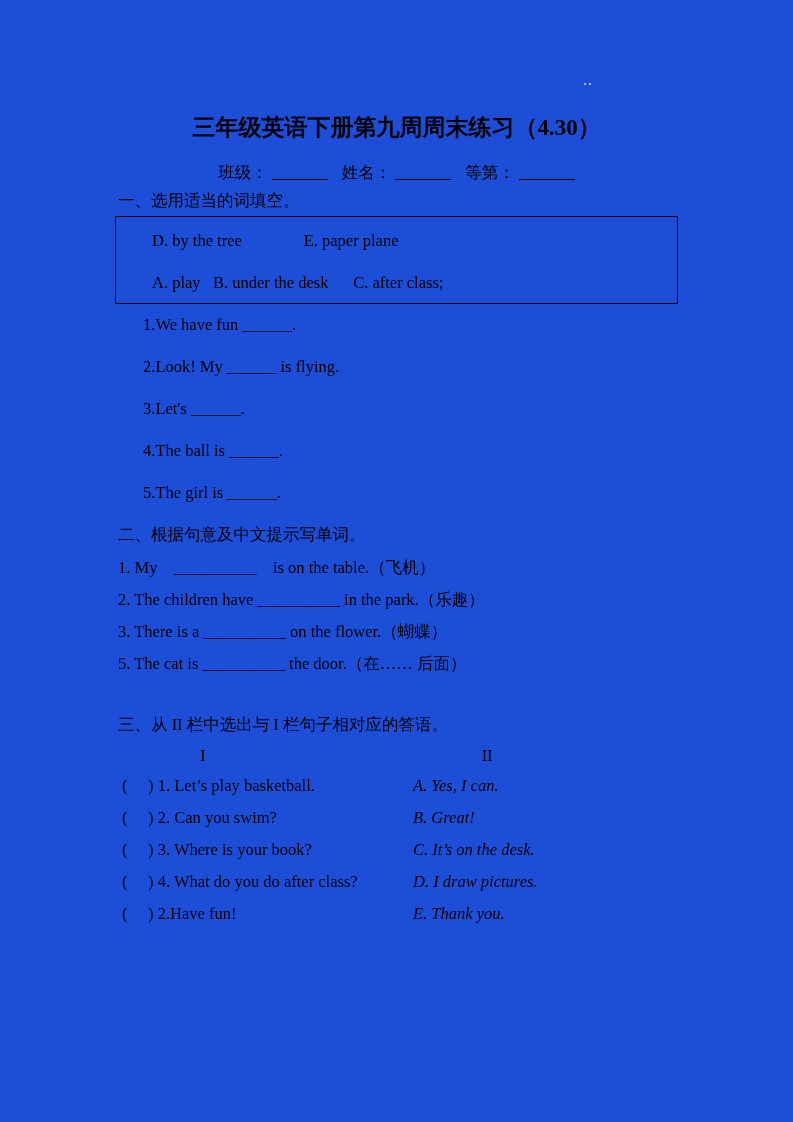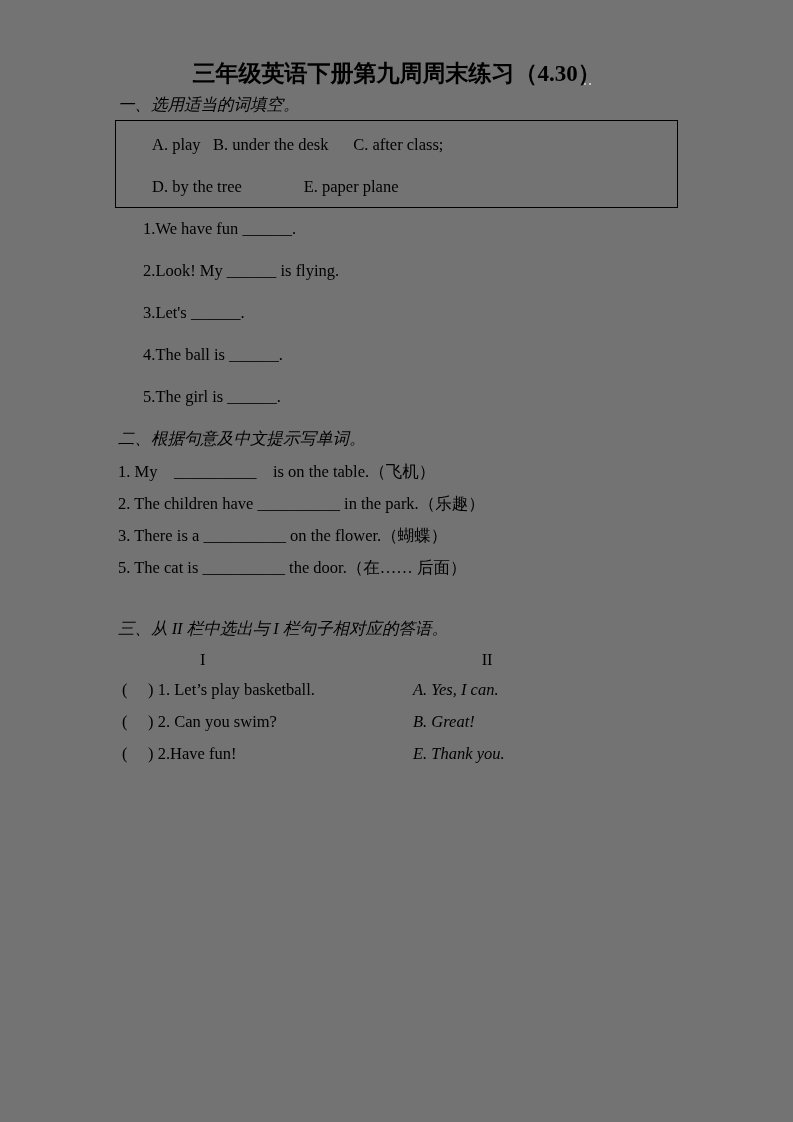"三年级英语下册第九周周末练习（4.30）" .page { background: #737373 -> #1d4ed8; padding-top: 60px -> 114px }
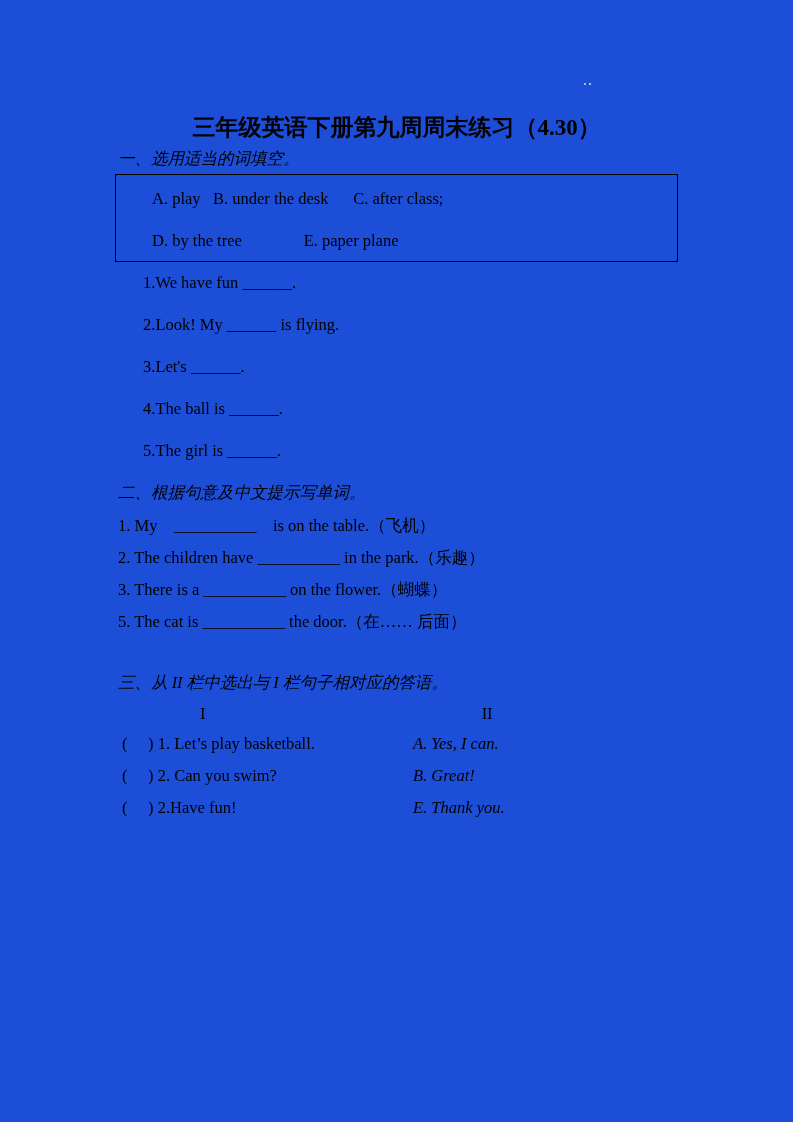"班级： 姓名： 等第：" div.header-fields { html: none -> <div><span>班级：</span><span></span><span>姓名：</span><span></span><span>等第：</span><span></span></div> }
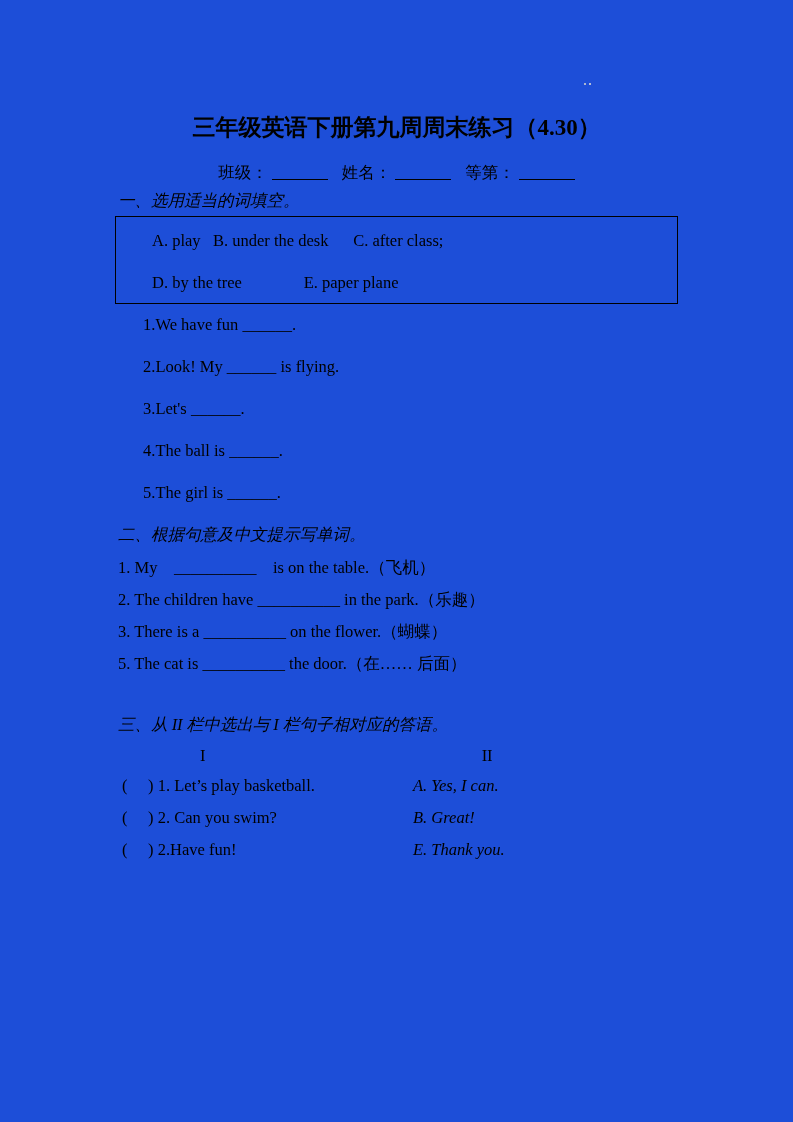"一、选用适当的词填空。" .sec-heading { font-style: italic -> none }
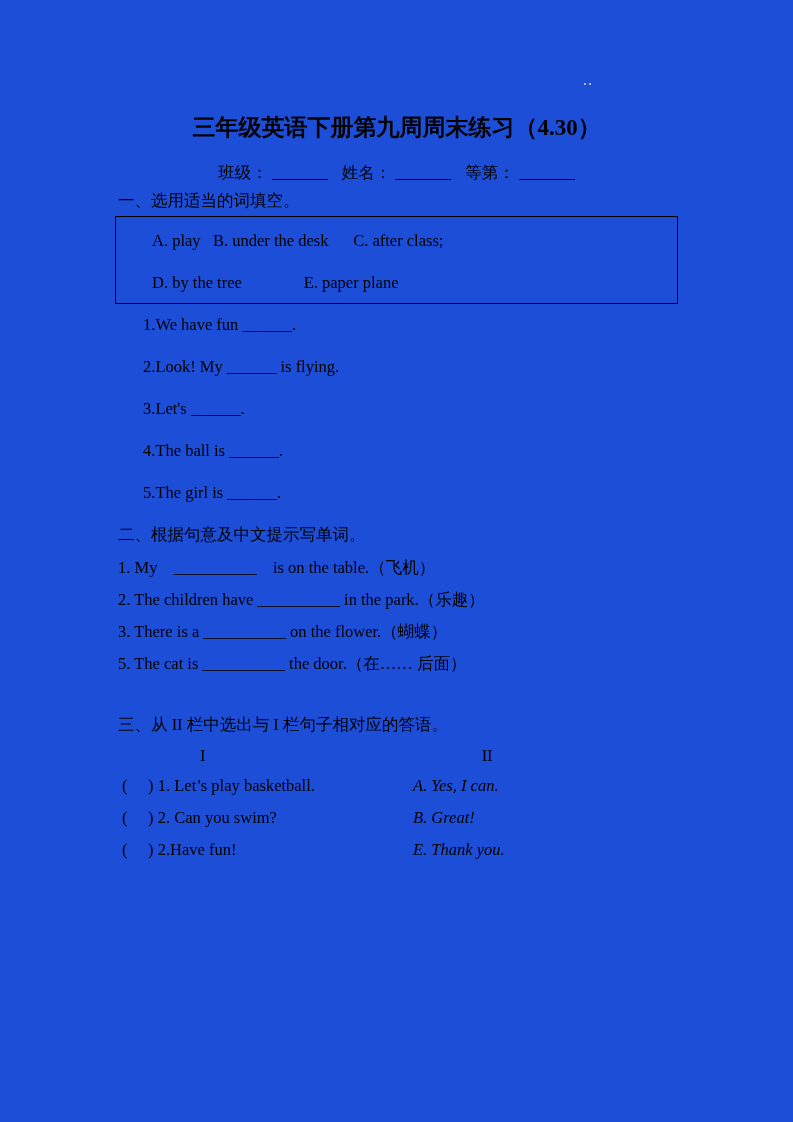"A. play B. under the" div.word-line { order: before "D. by the tree E." -> after "D. by the tree E." }
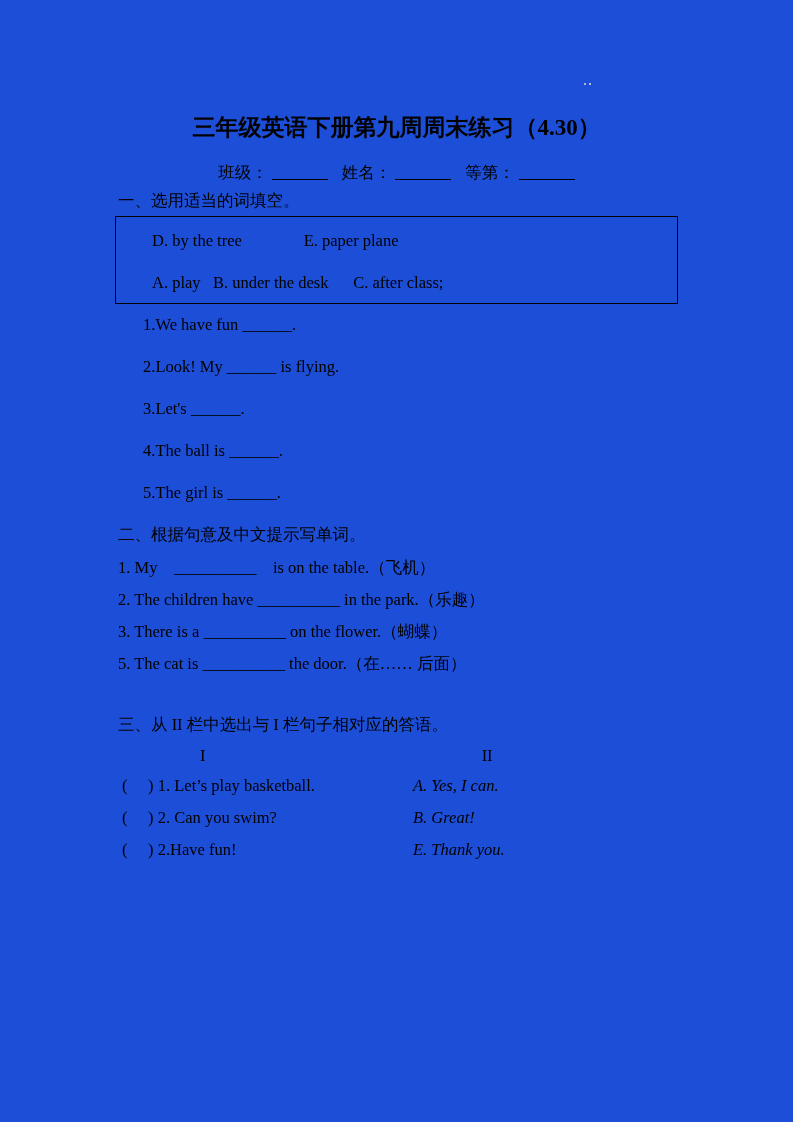"( ) 3. Where is" div.match-row { html: none -> <div> <span>( ) 3. Where is your book?</span> <span>C. It’s on the desk.</span> </div> }
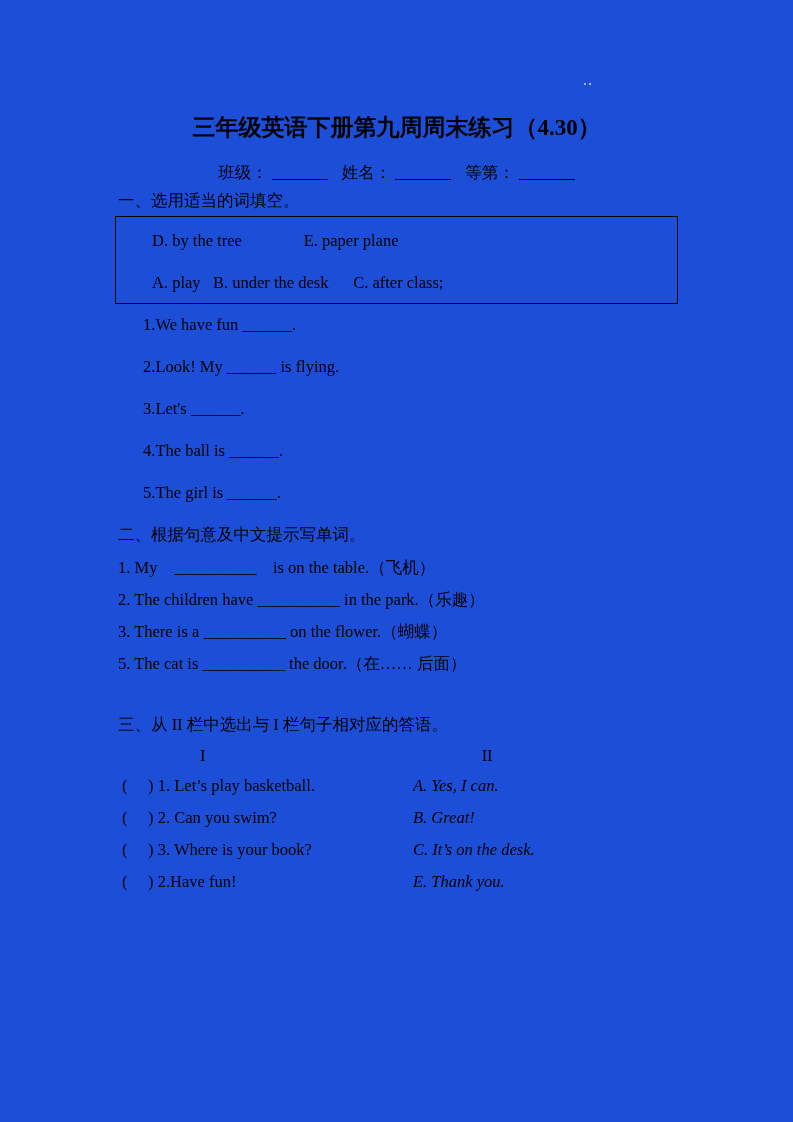"( ) 4. What do" div.match-row { html: none -> <div> <span>( ) 4. What do you do after class?</span> <span>D. I draw pictures.</span> </div> }
